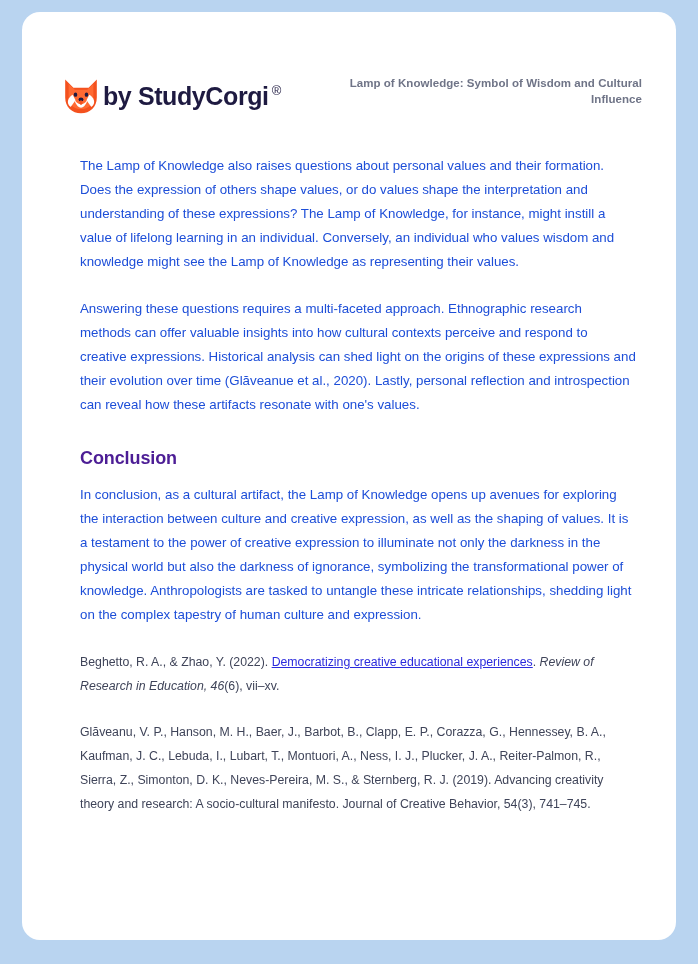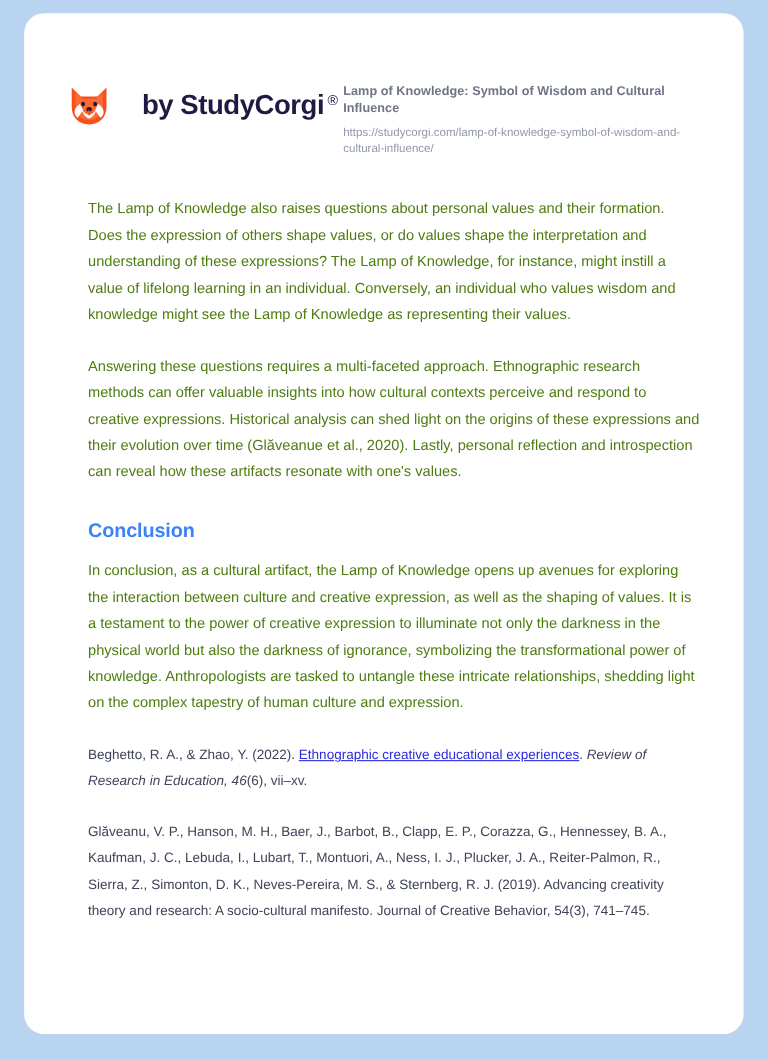"by StudyCorgi" .brand { gap: 26px -> 0 }
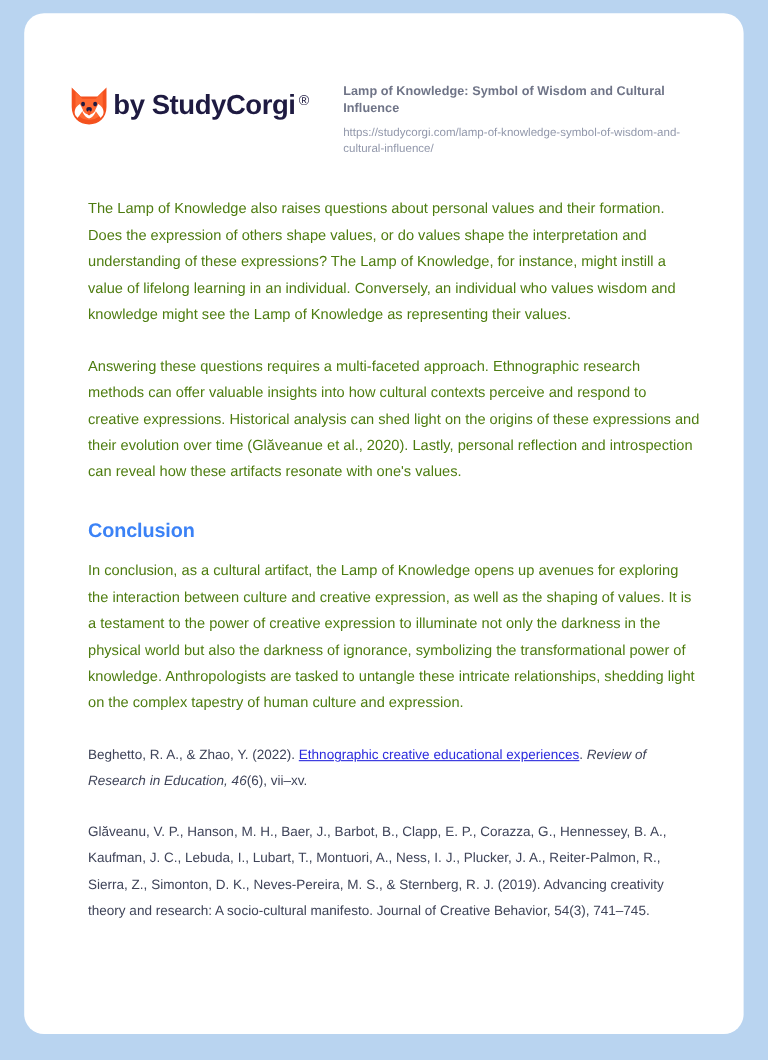"Lamp of Knowledge: Symbol of" .header-meta { text-align: none -> right }
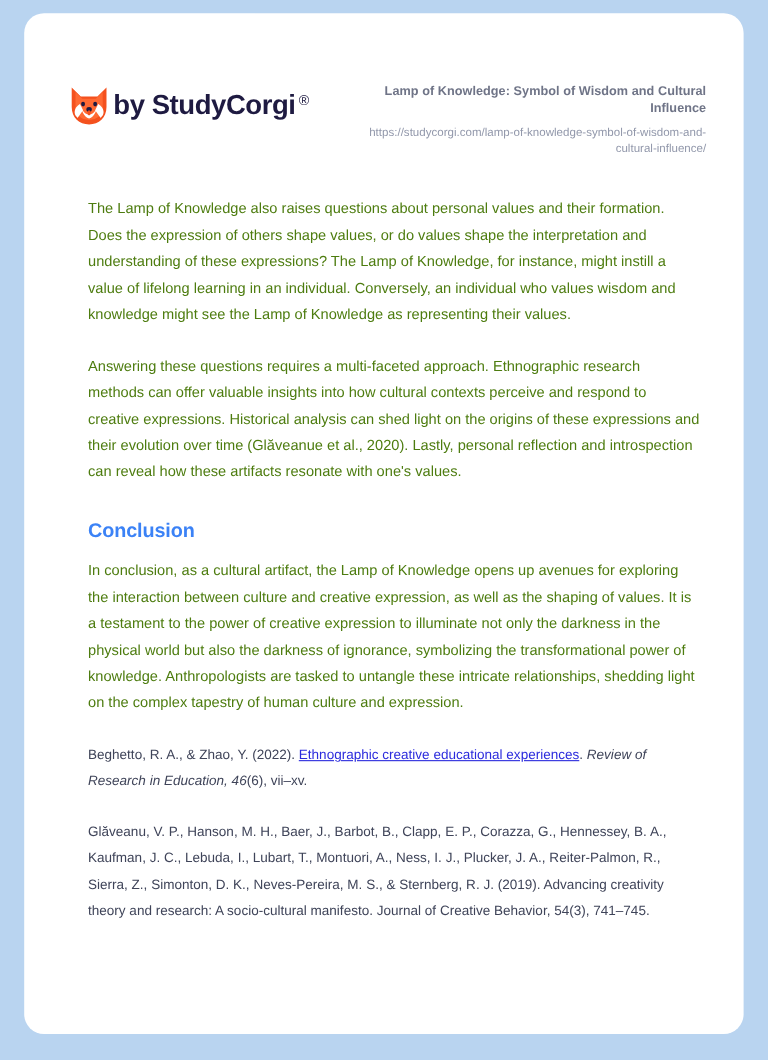"https://studycorgi.com/lamp-of-knowledge" p.doc-url { html: <p>https://studycorgi.com/lamp-of-knowledge-symbol-of-wisdom-and-cultural-influence/</p> -> none }
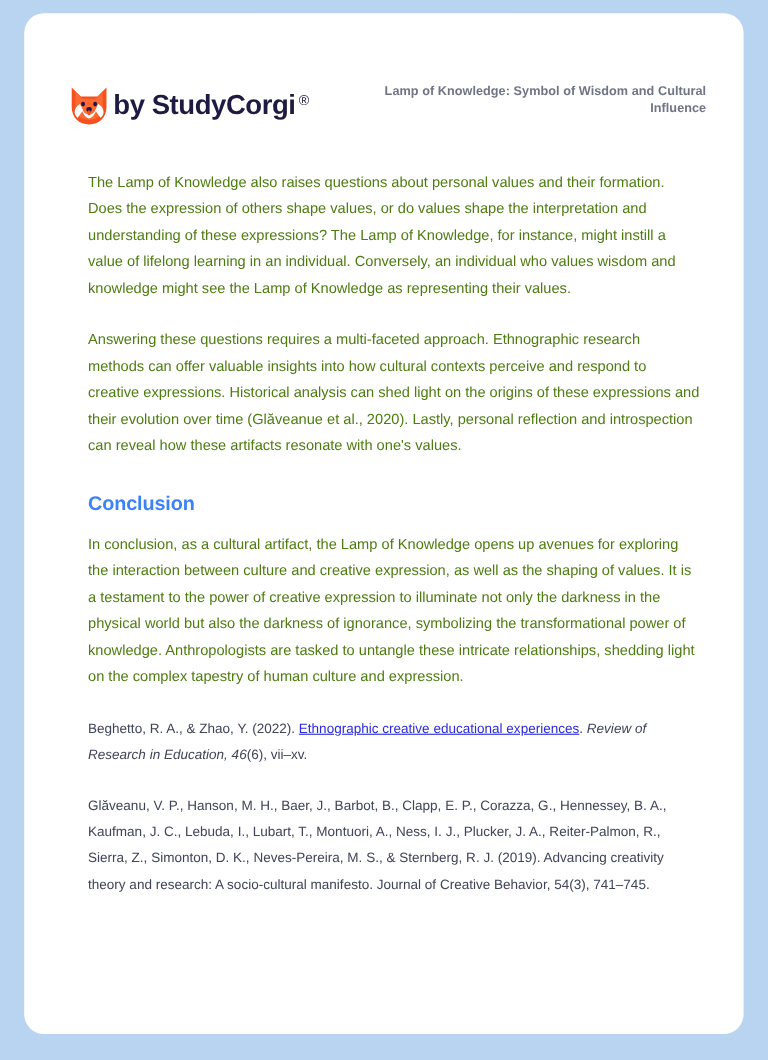"The Lamp of Knowledge also" .para { color: #4d7c0f -> #1d4ed8 }
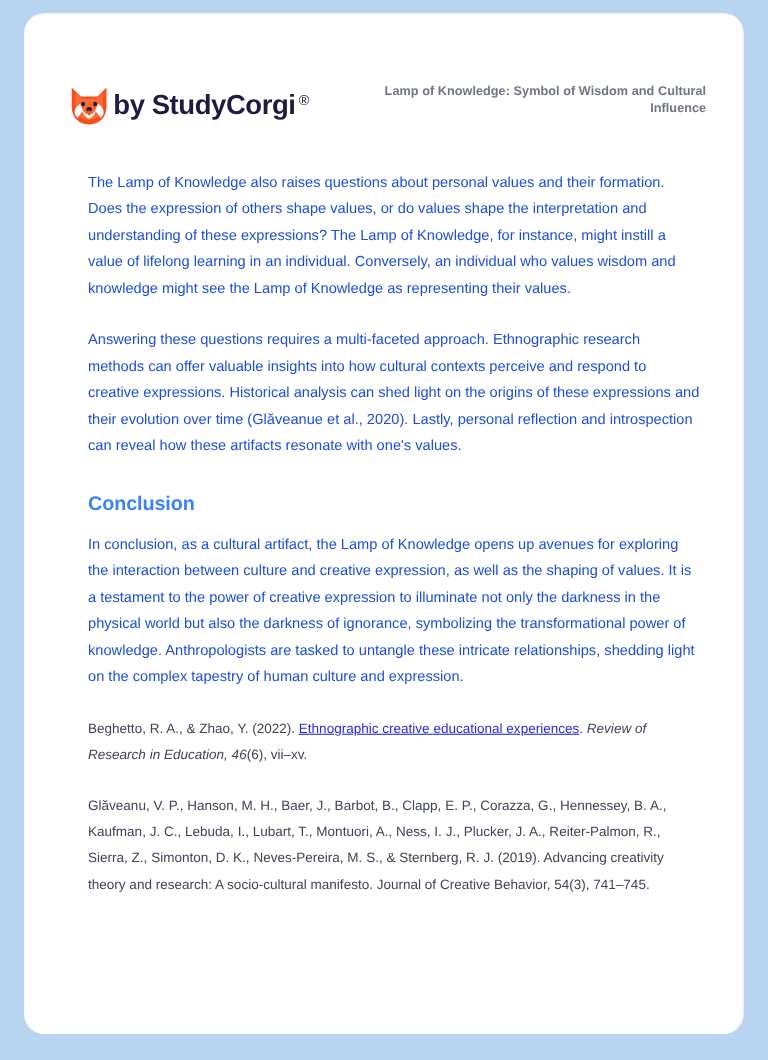"Conclusion" h2.section-heading { color: #3b82f6 -> #4c1d95 }
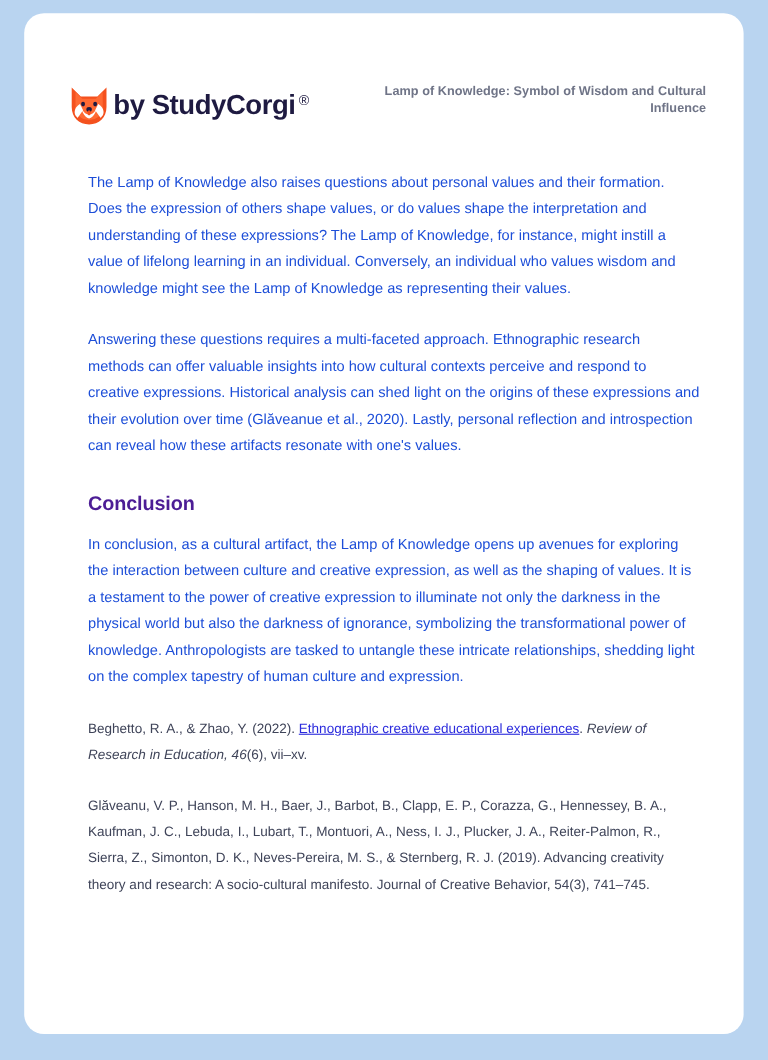"Ethnographic creative educational" a.ref-link { text: Ethnographic -> Democratizing }
